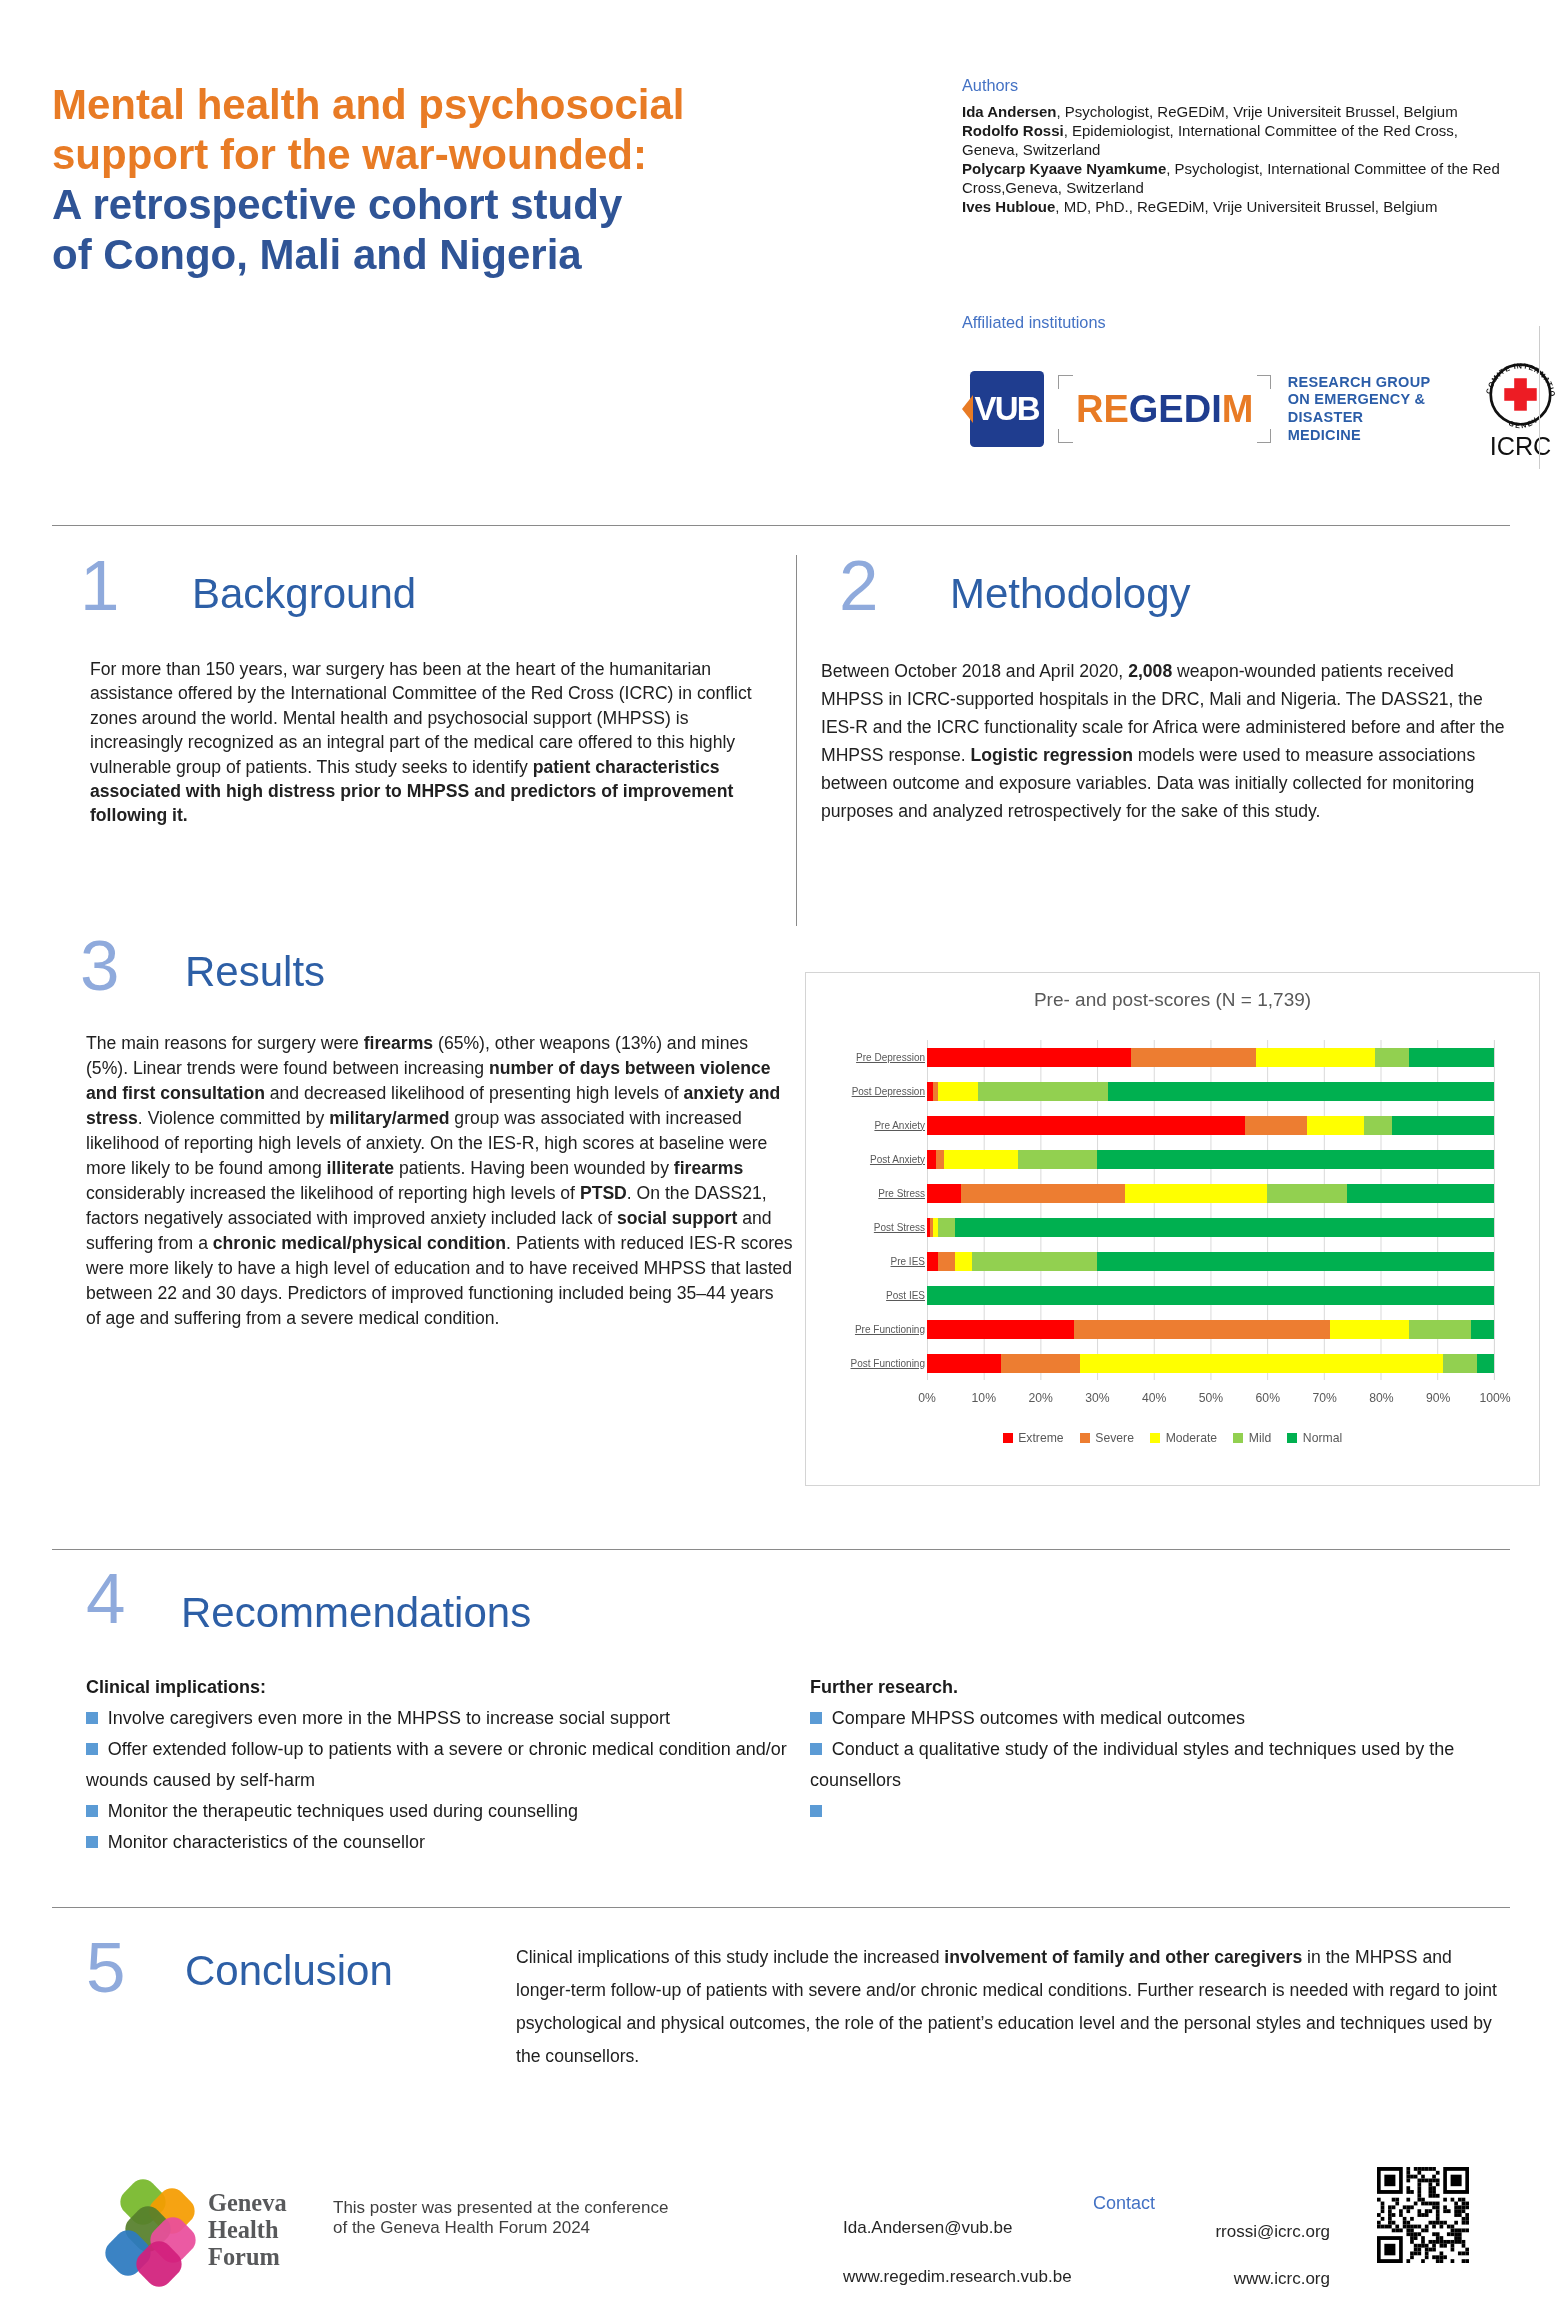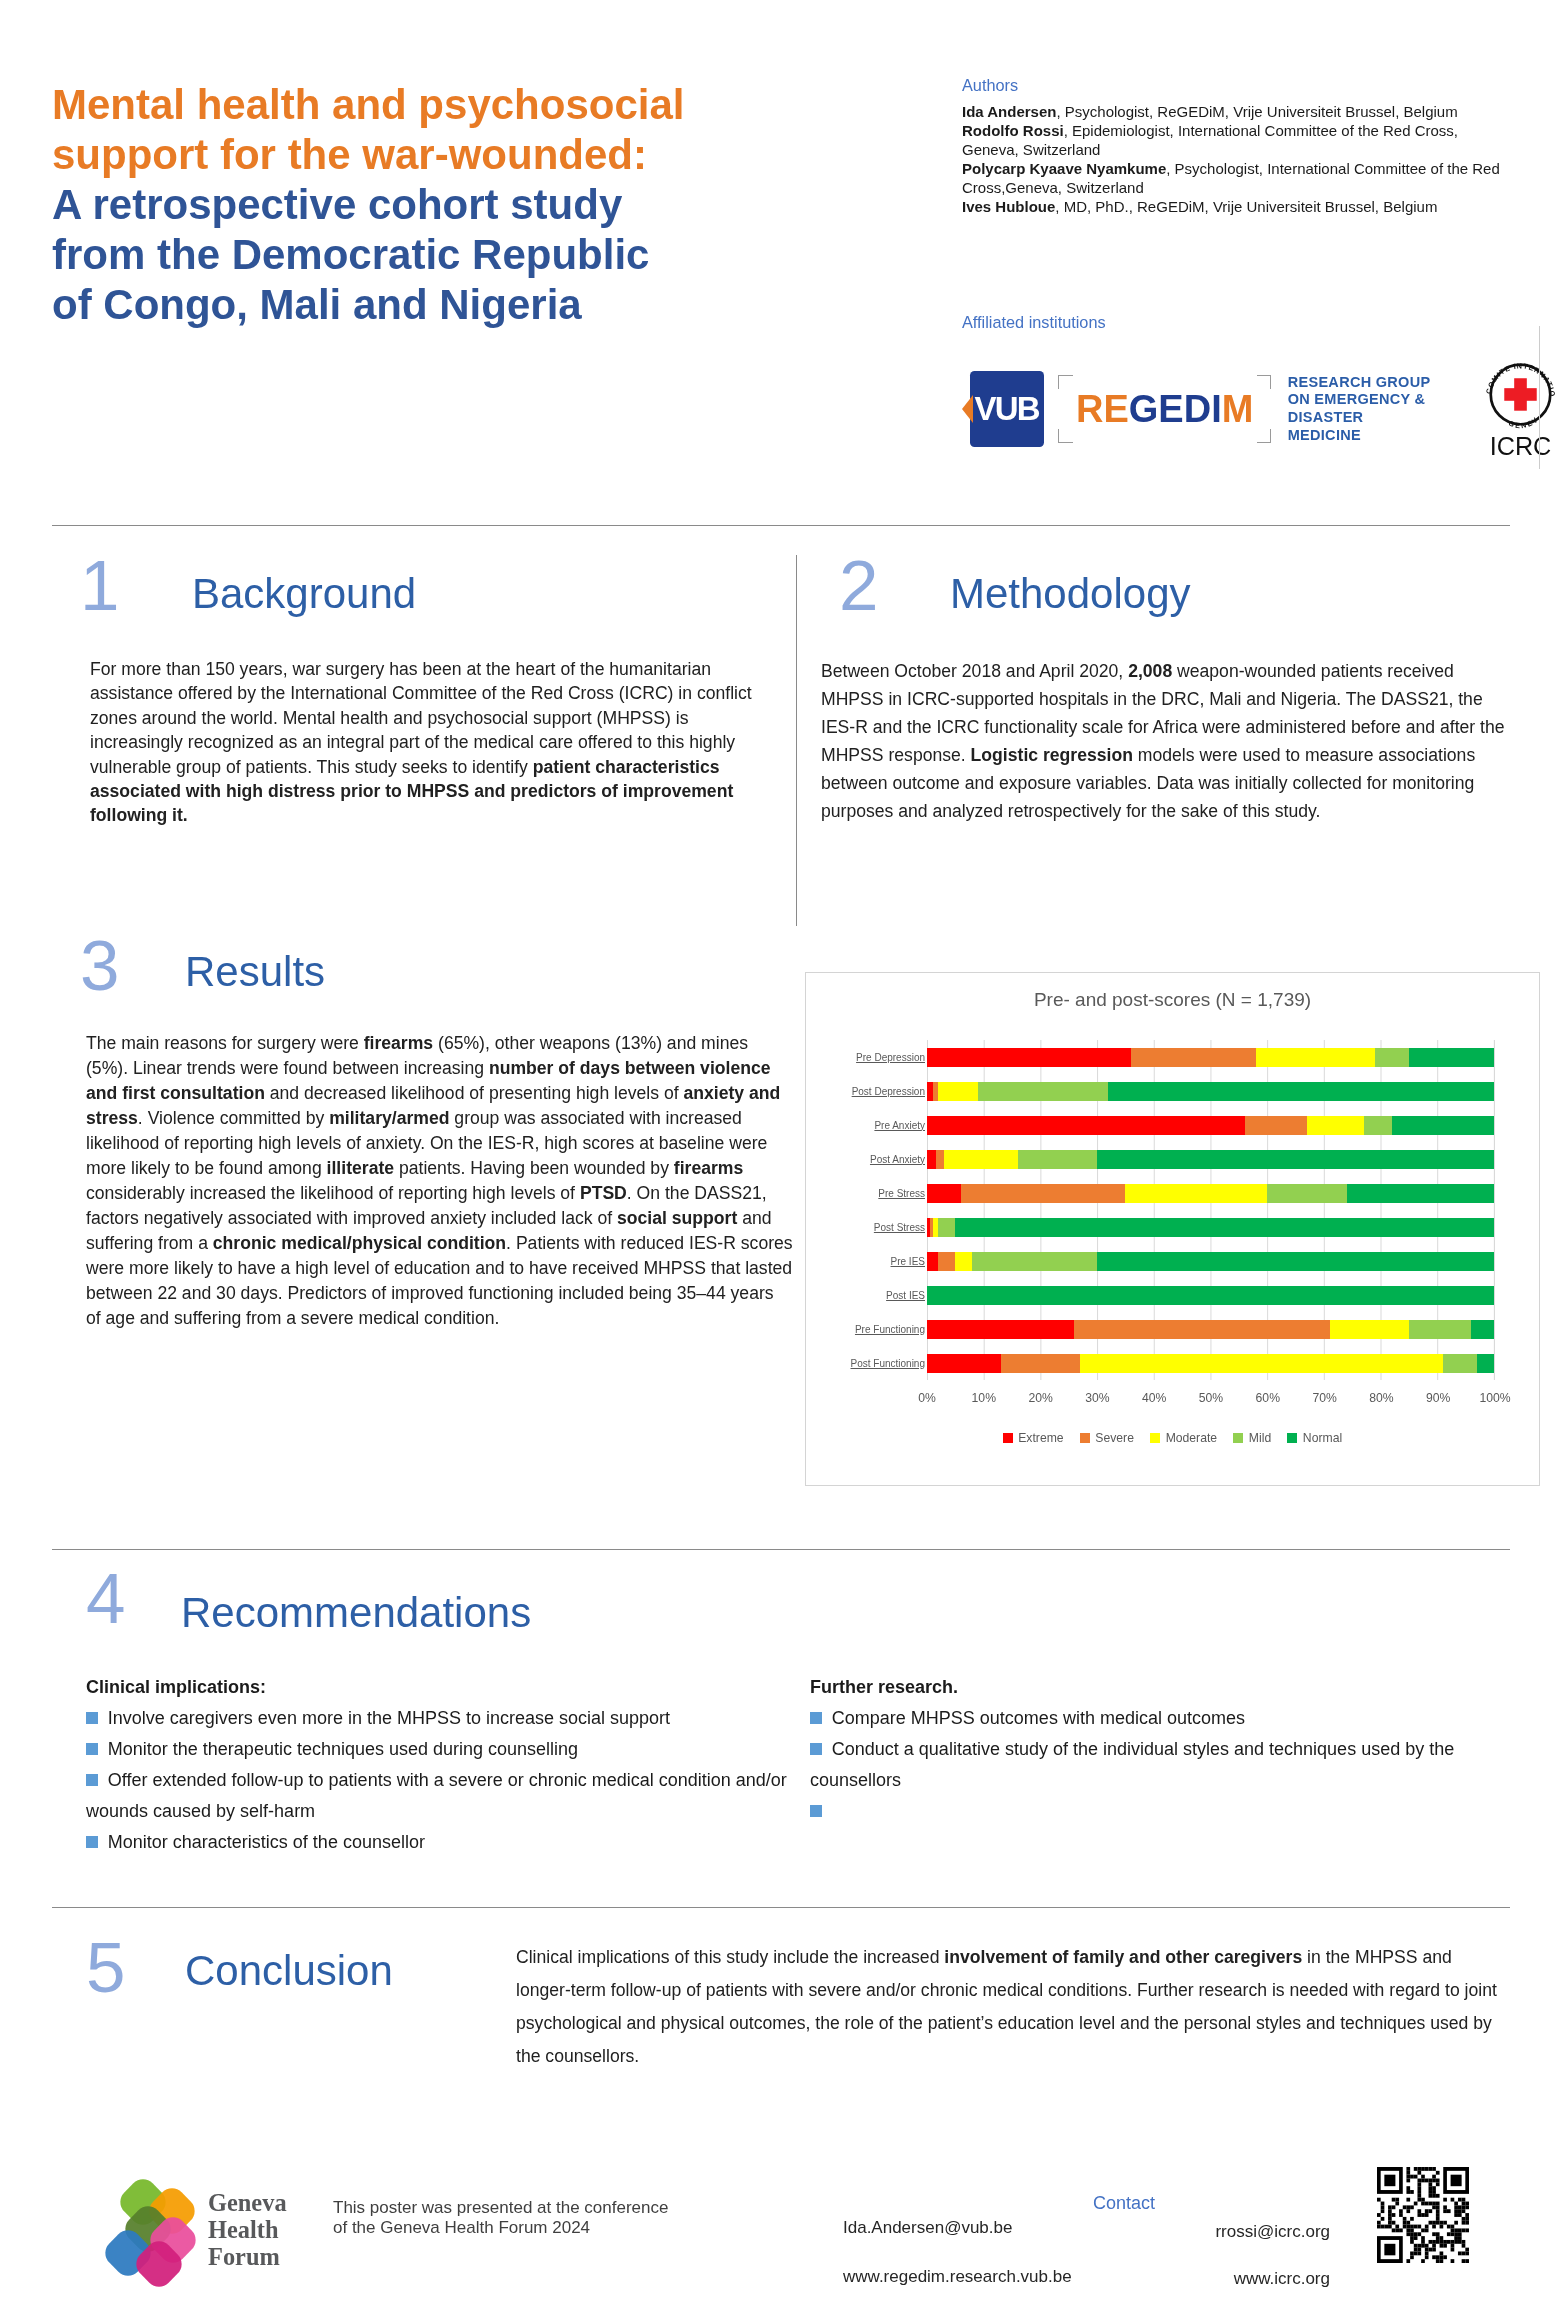"from the Democratic Republic" div.t-blue { html: <div>from the Democratic Republic</div> -> none }
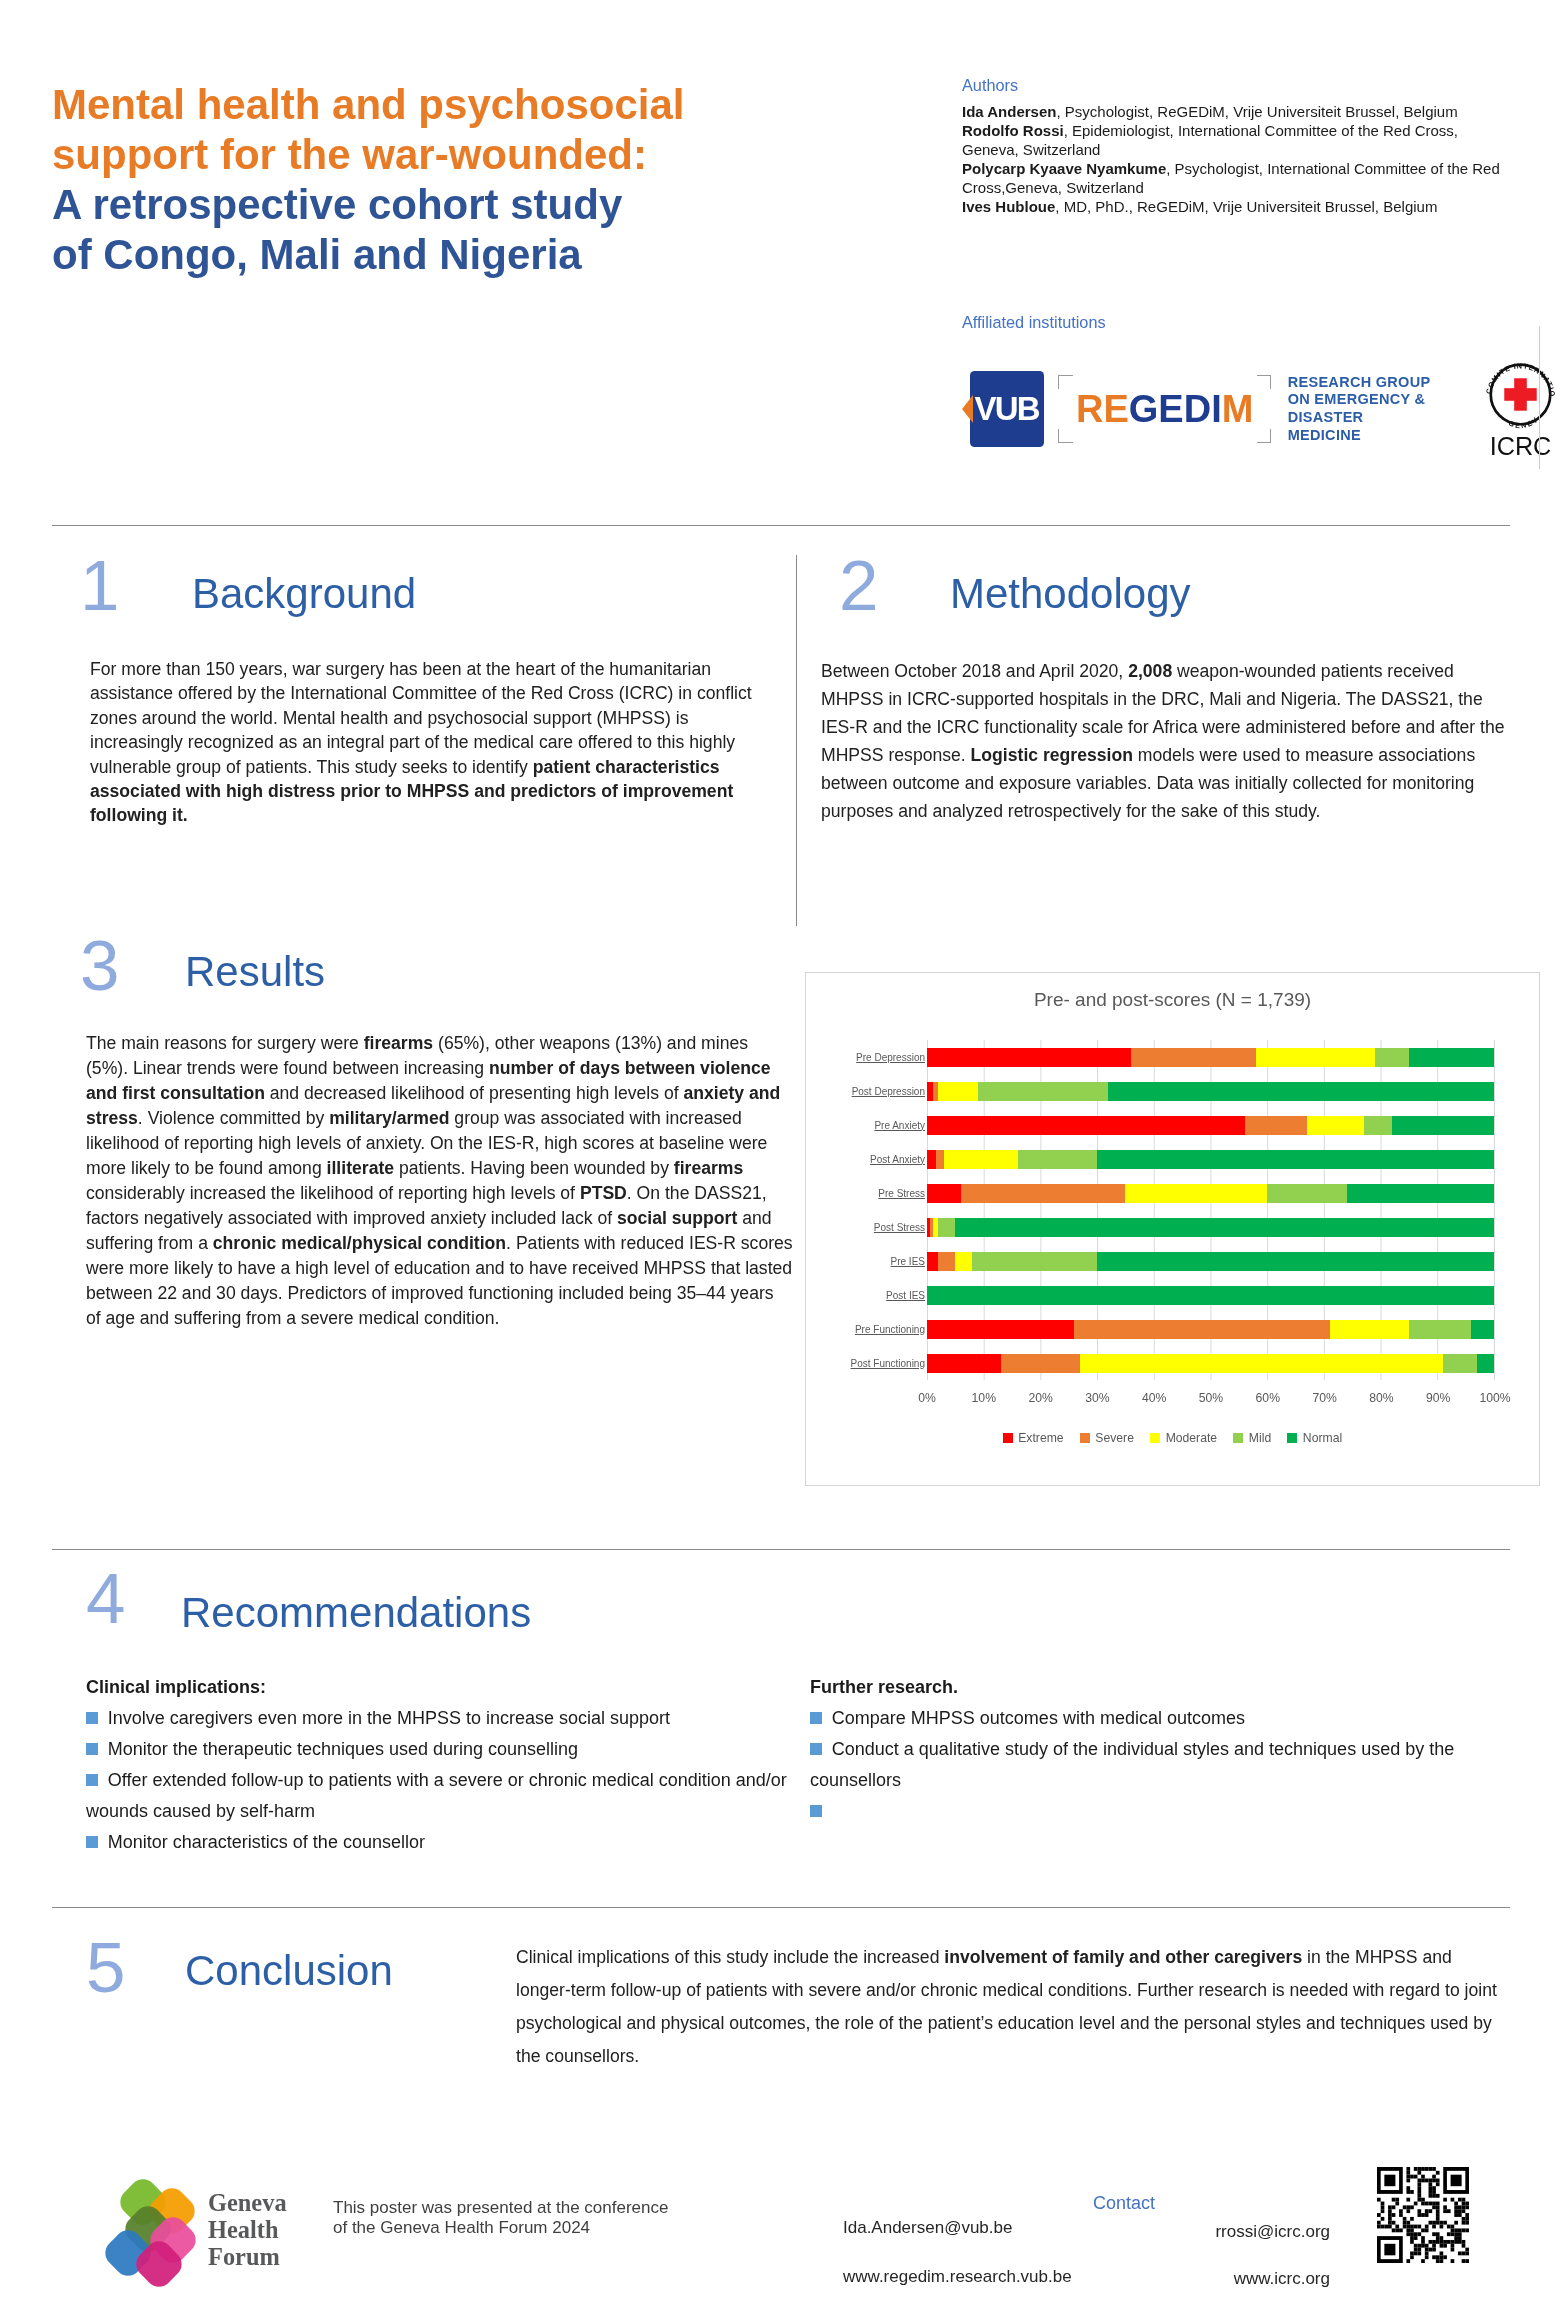"Monitor the therapeutic techniques used" div.bullet-item { order: before "Offer extended follow-up to patients" -> after "Offer extended follow-up to patients" }
